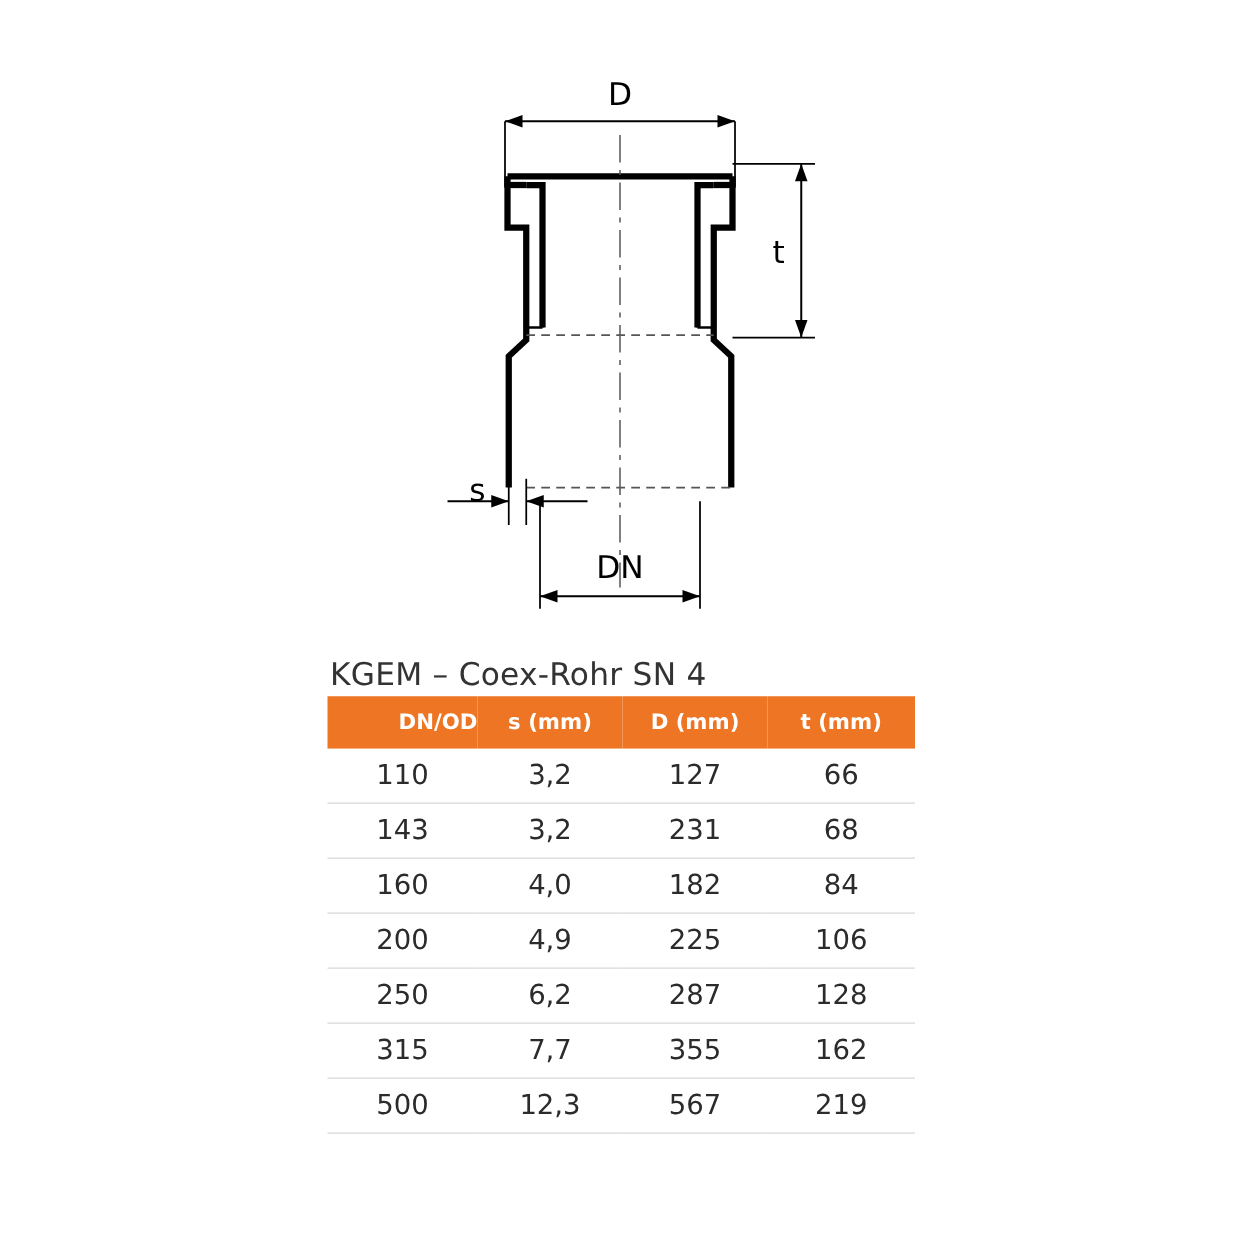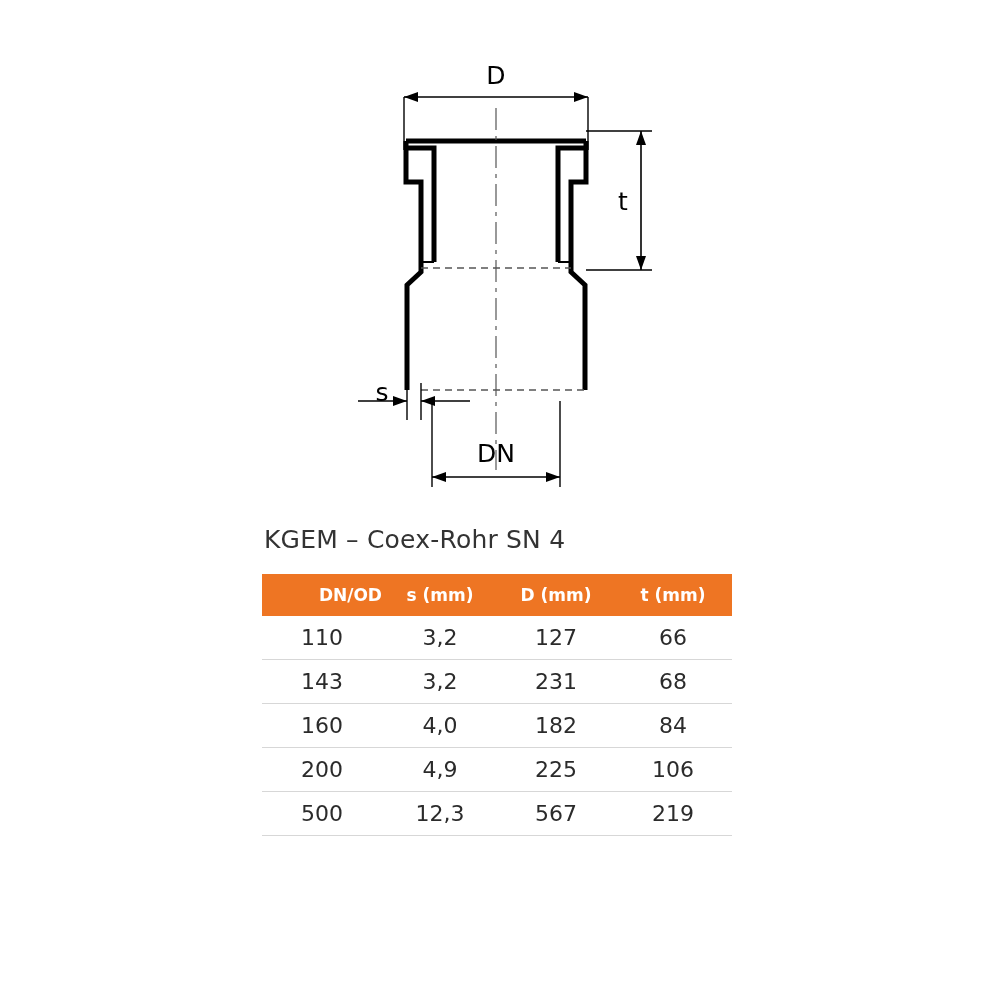"KGEM – Coex-Rohr SN 4" .table-title { margin: 0 0 20px 2px -> 0 0 3px 2px }
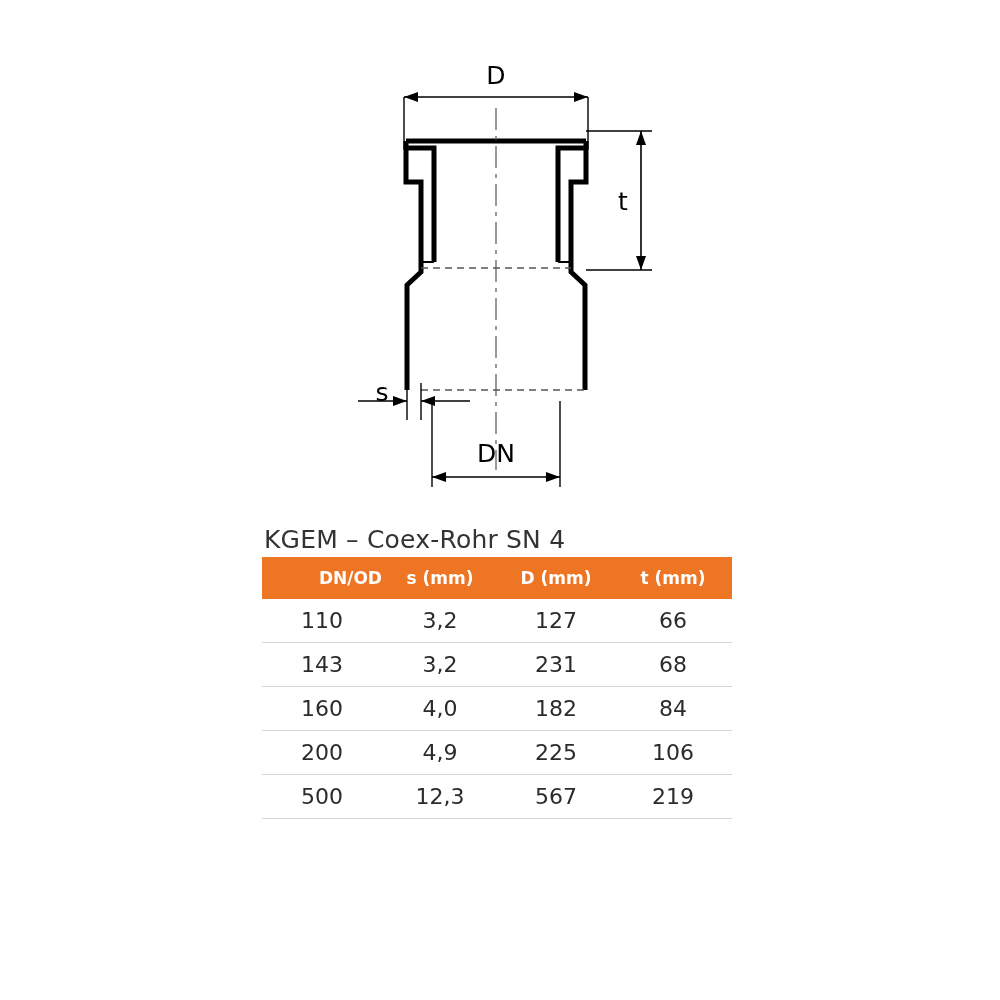"250" tr { html: none -> <tr> <td>250</td> <td>6,2</td> <td>287</td> <td>128</td> </tr> }
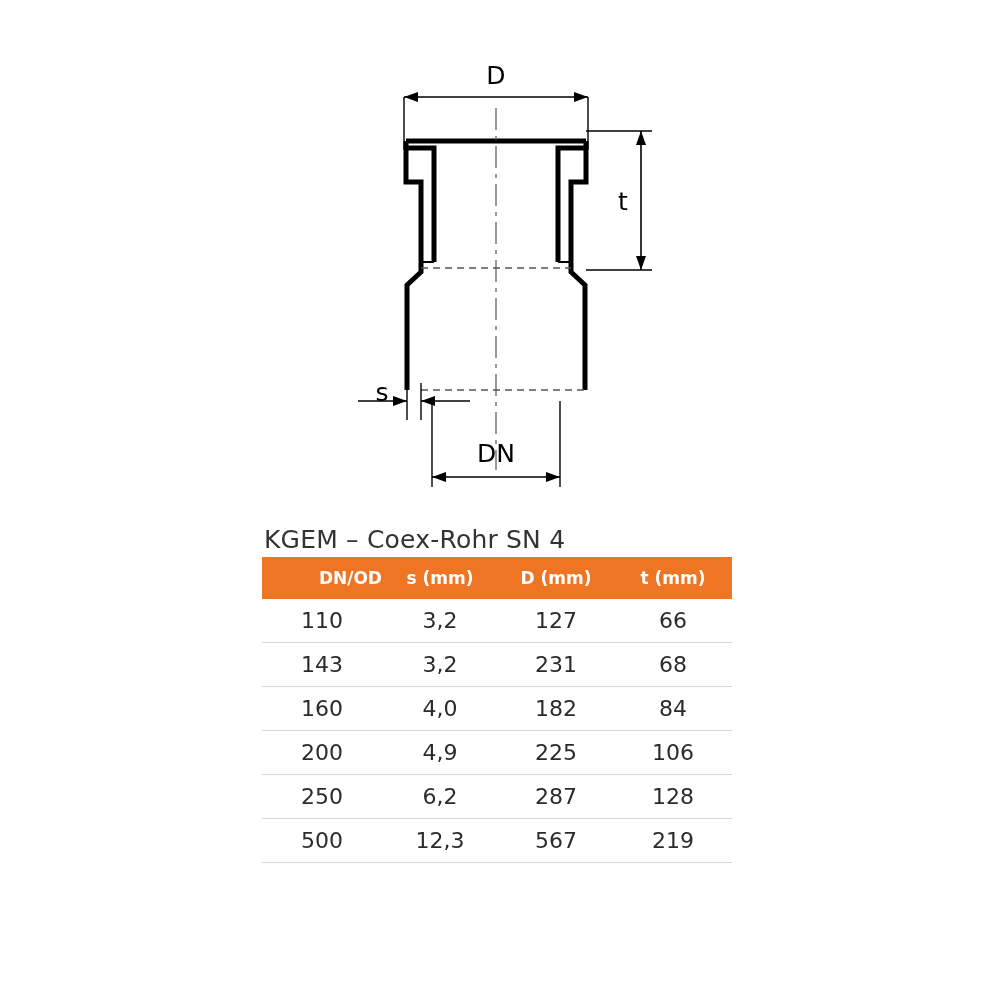"315" tr { html: none -> <tr> <td>315</td> <td>7,7</td> <td>355</td> <td>162</td> </tr> }
